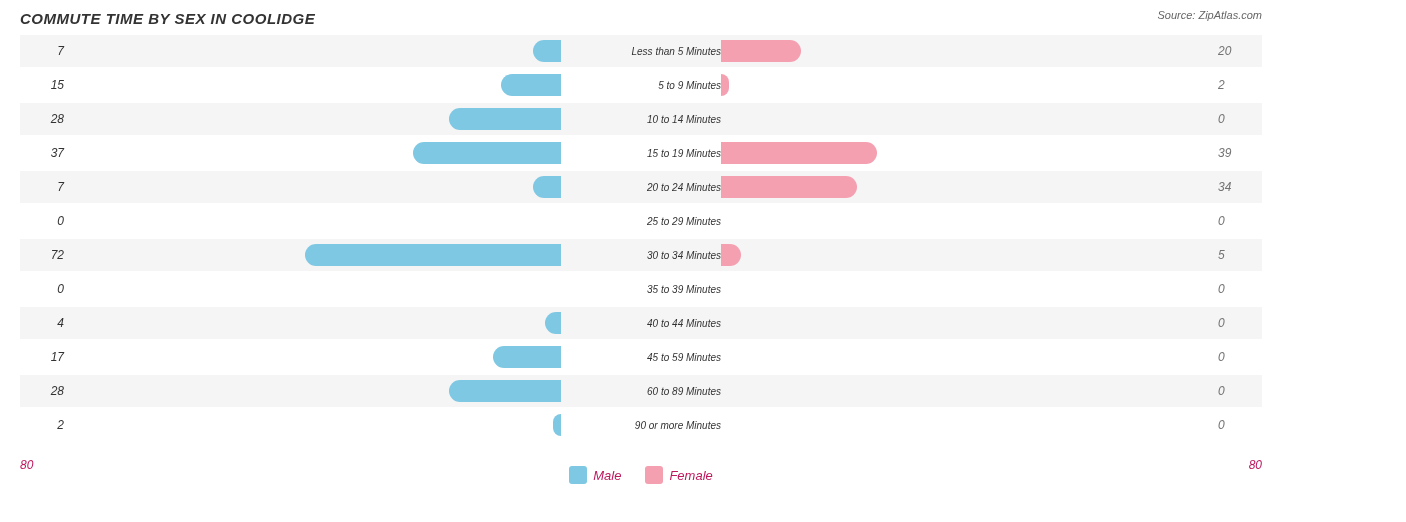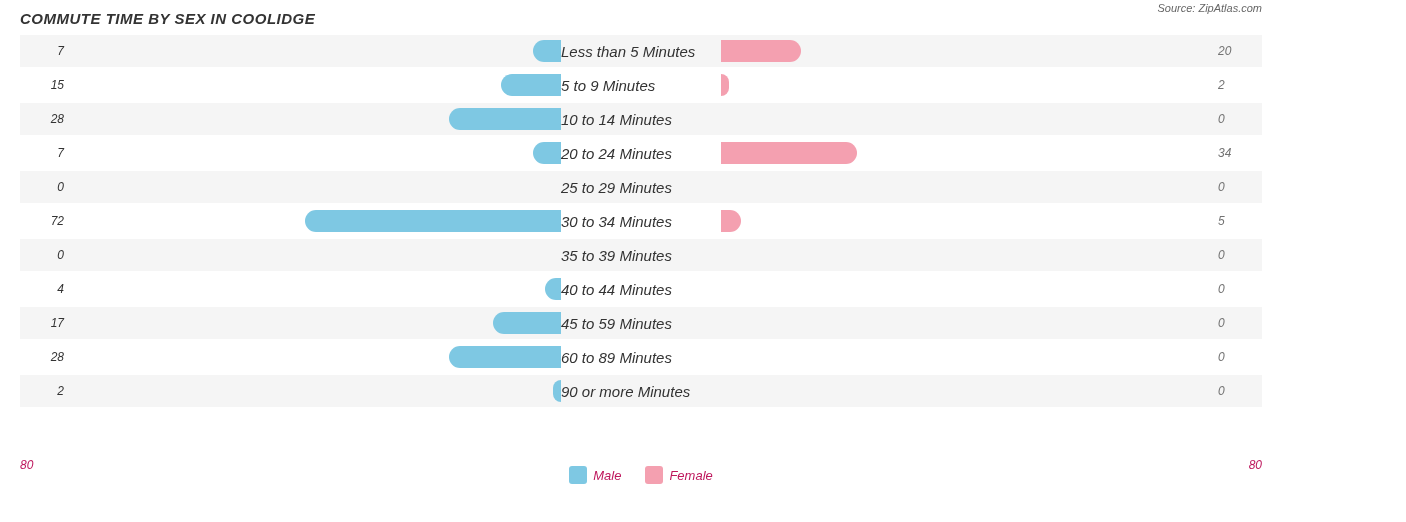"Source: ZipAtlas.com" .source-text { top: 2px -> 9px }
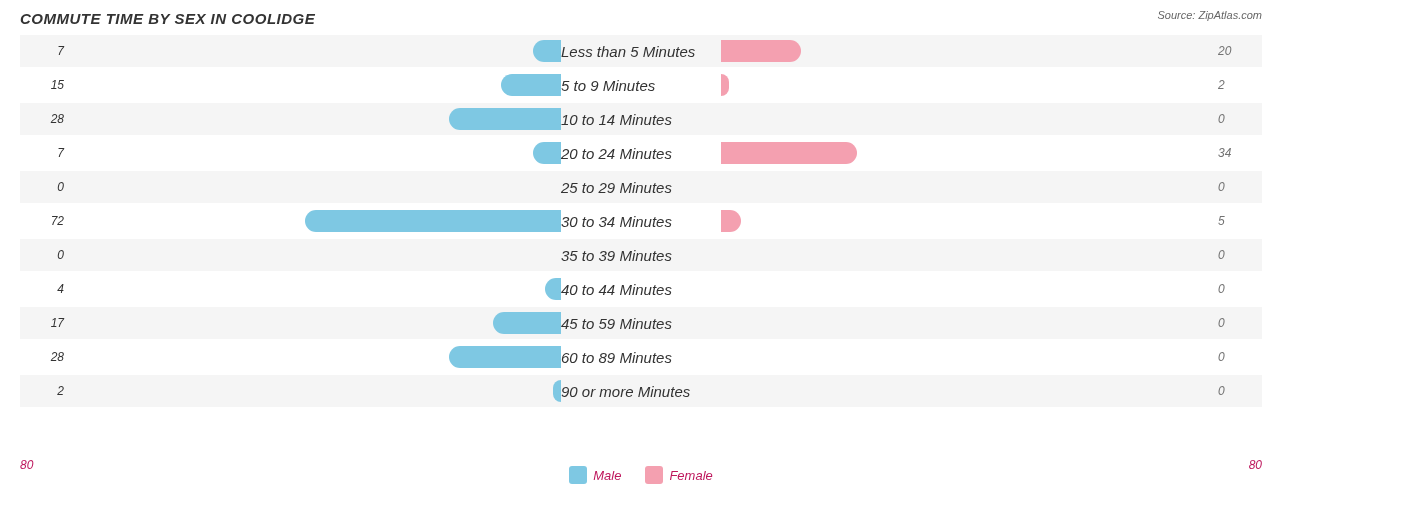"Less than 5 Minutes" .label-center { font-size: 15px -> 10px; text-align: left -> right }
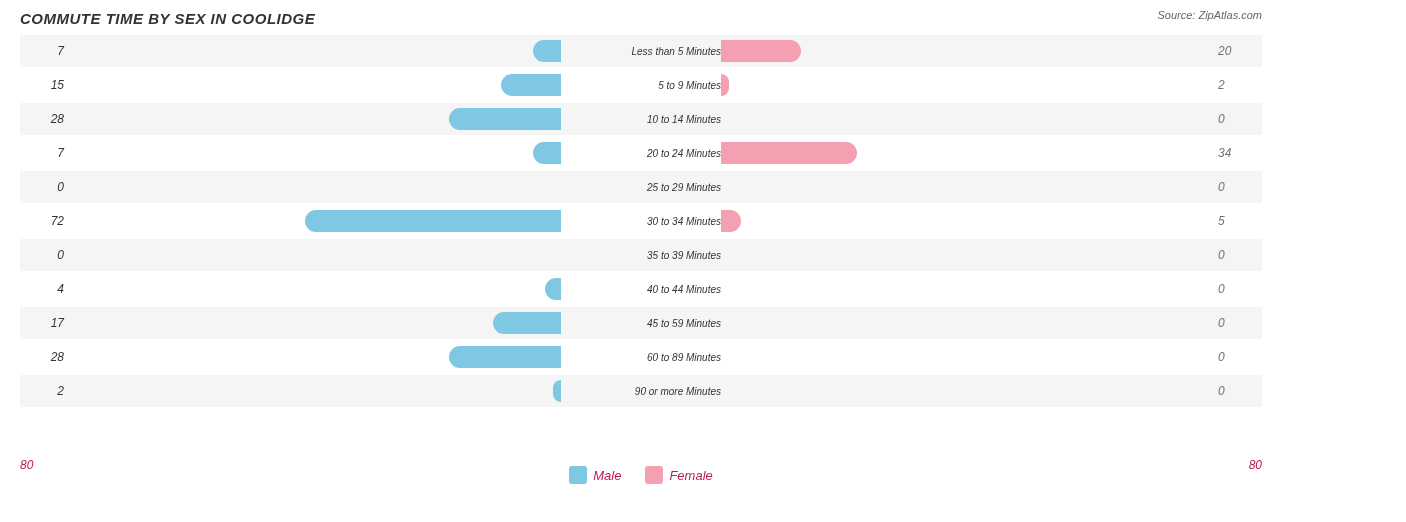"37" div.row { html: none -> <div> <div>37</div> <div> <div> <div> <div></div> </div> <div>15 to 19 Minutes</div> <div> <div></div> </div> </div> </div> <div>39</div> </div> }
